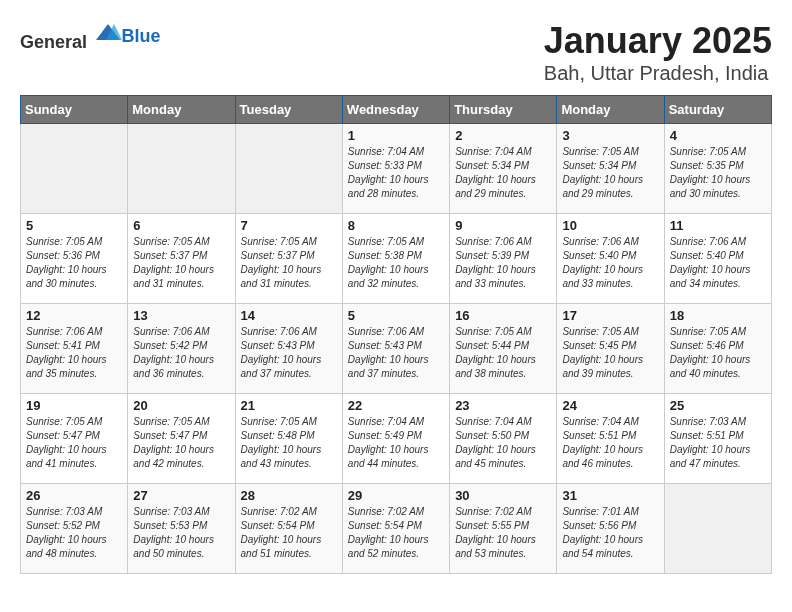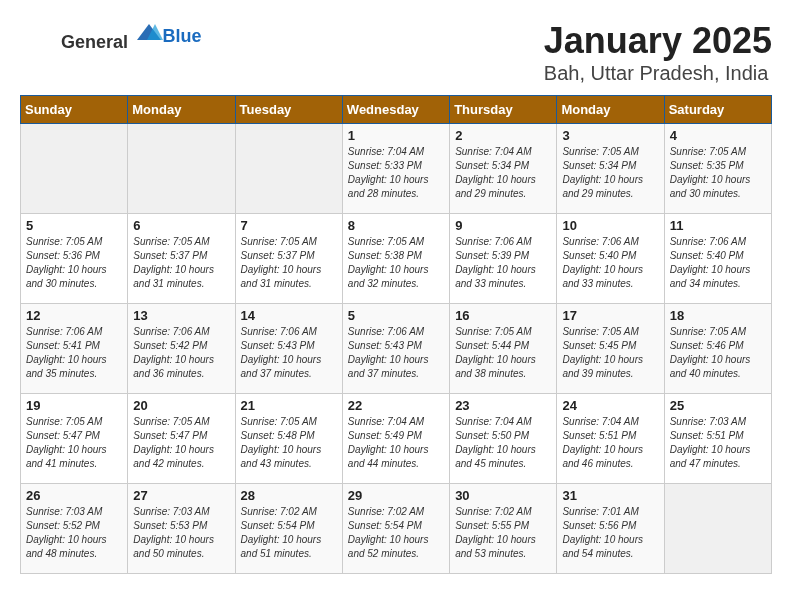"General" .logo { margin-left: 41px -> none }
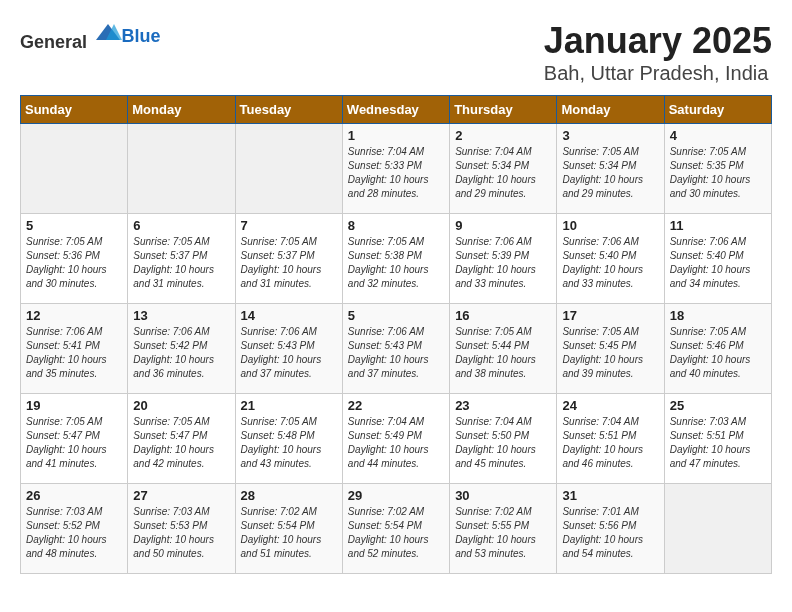"Sunday" .calendar th { background-color: #a16207 -> #737373 }
